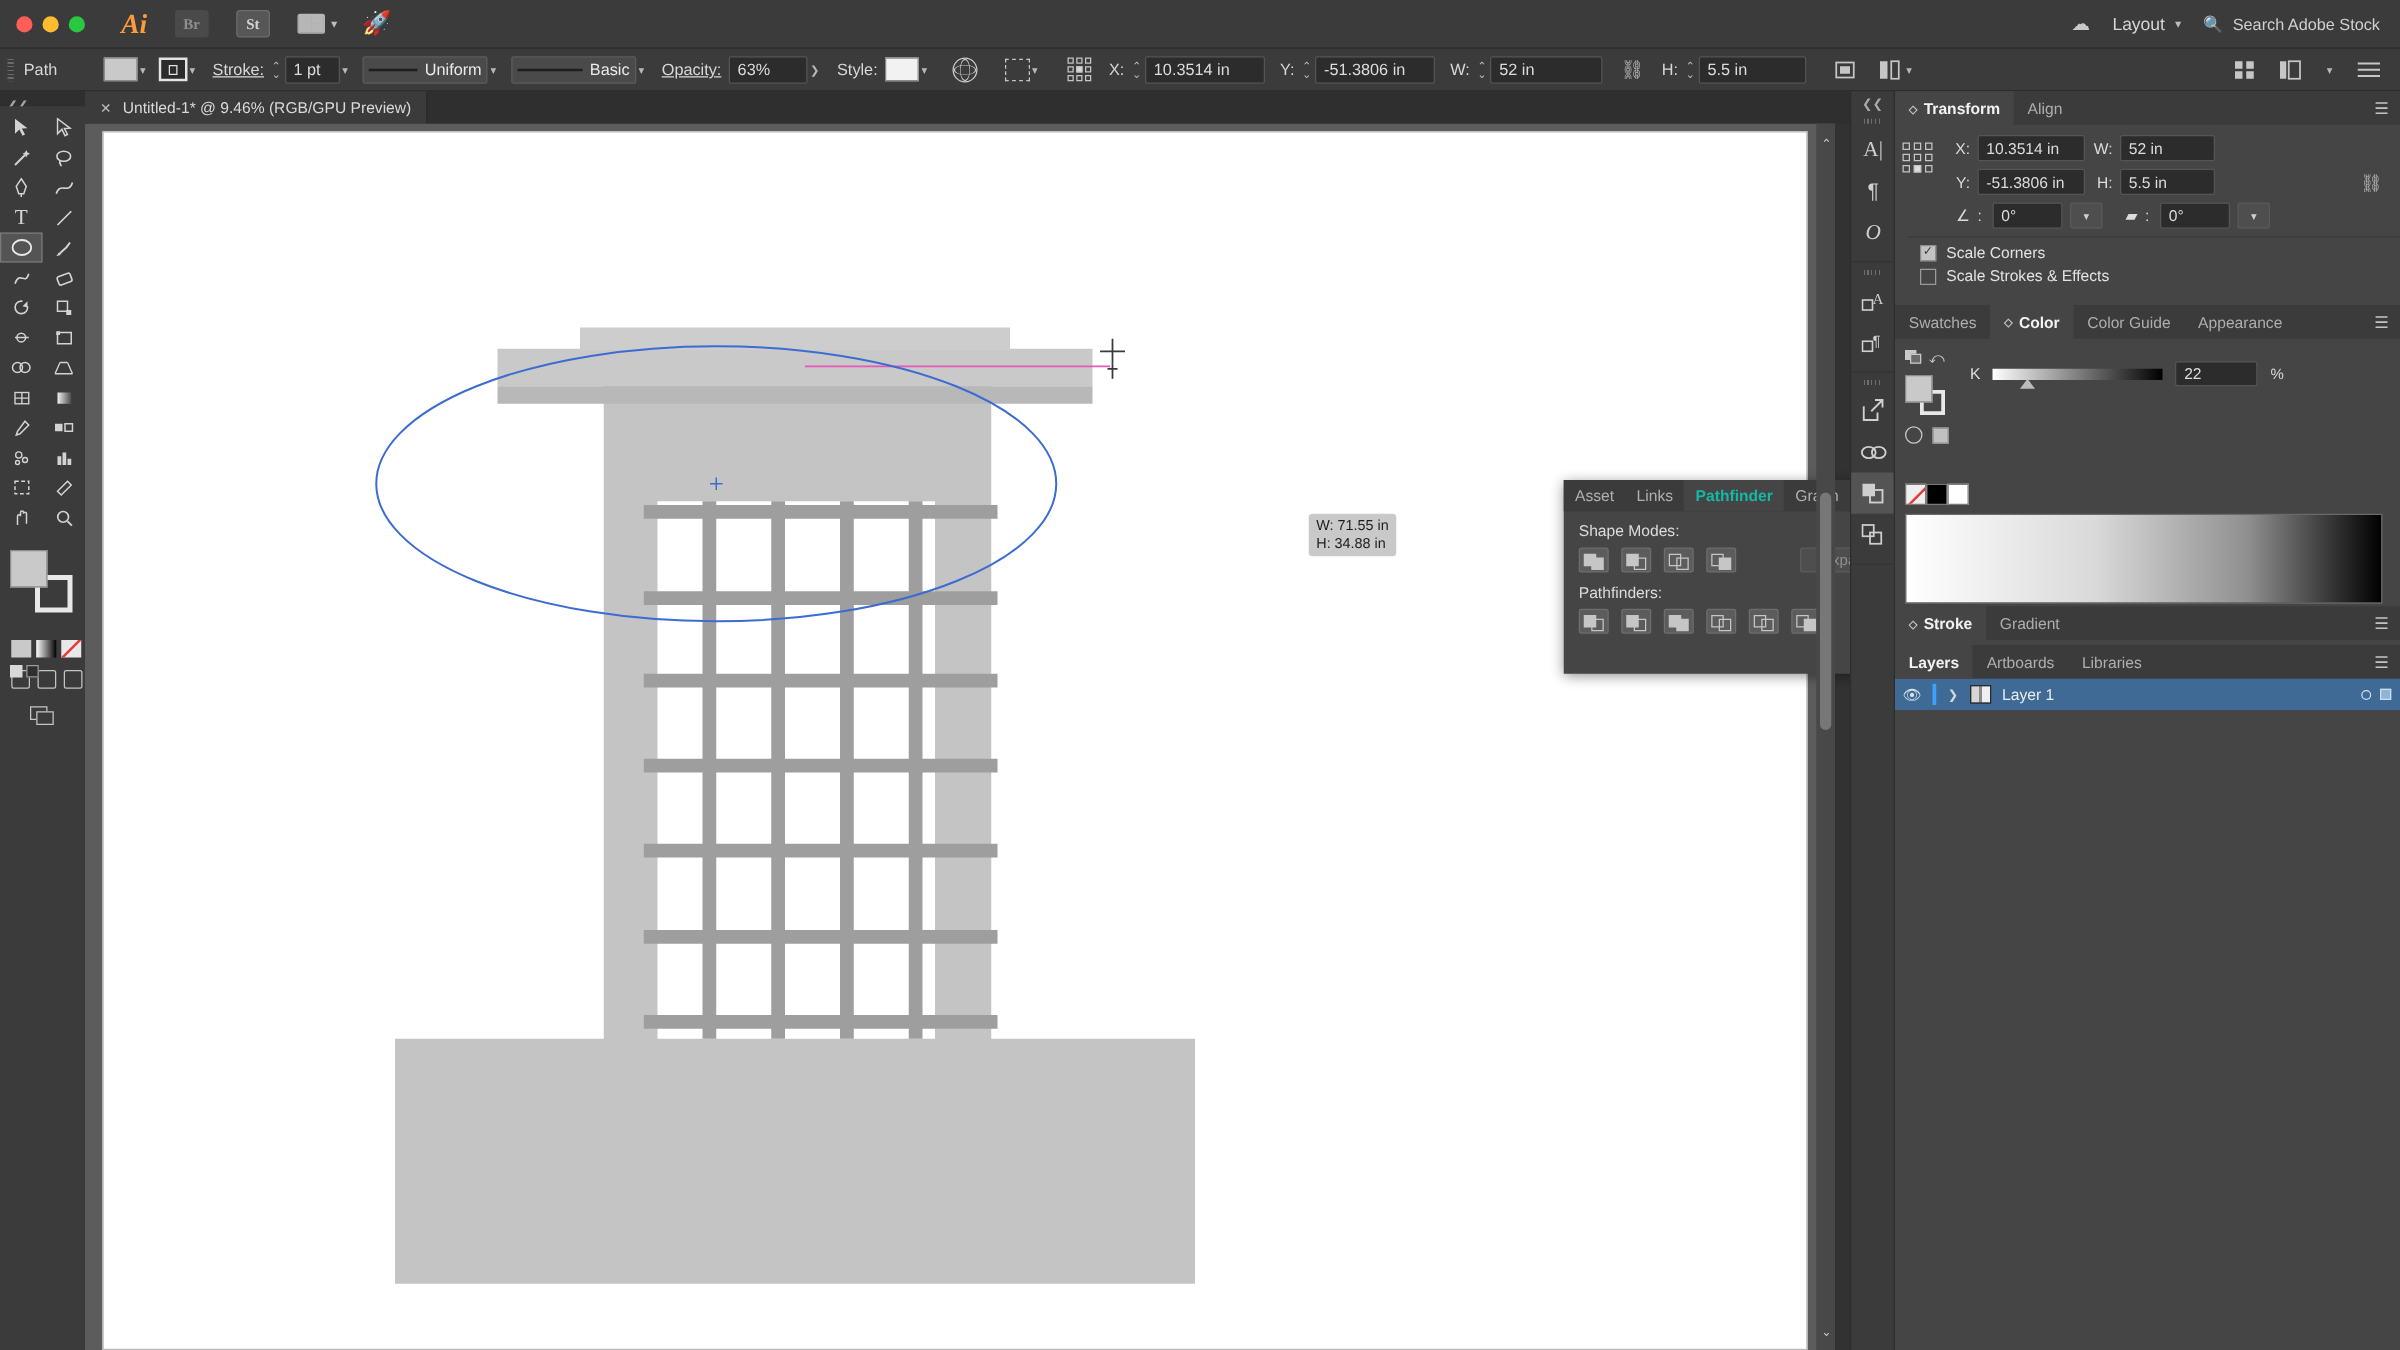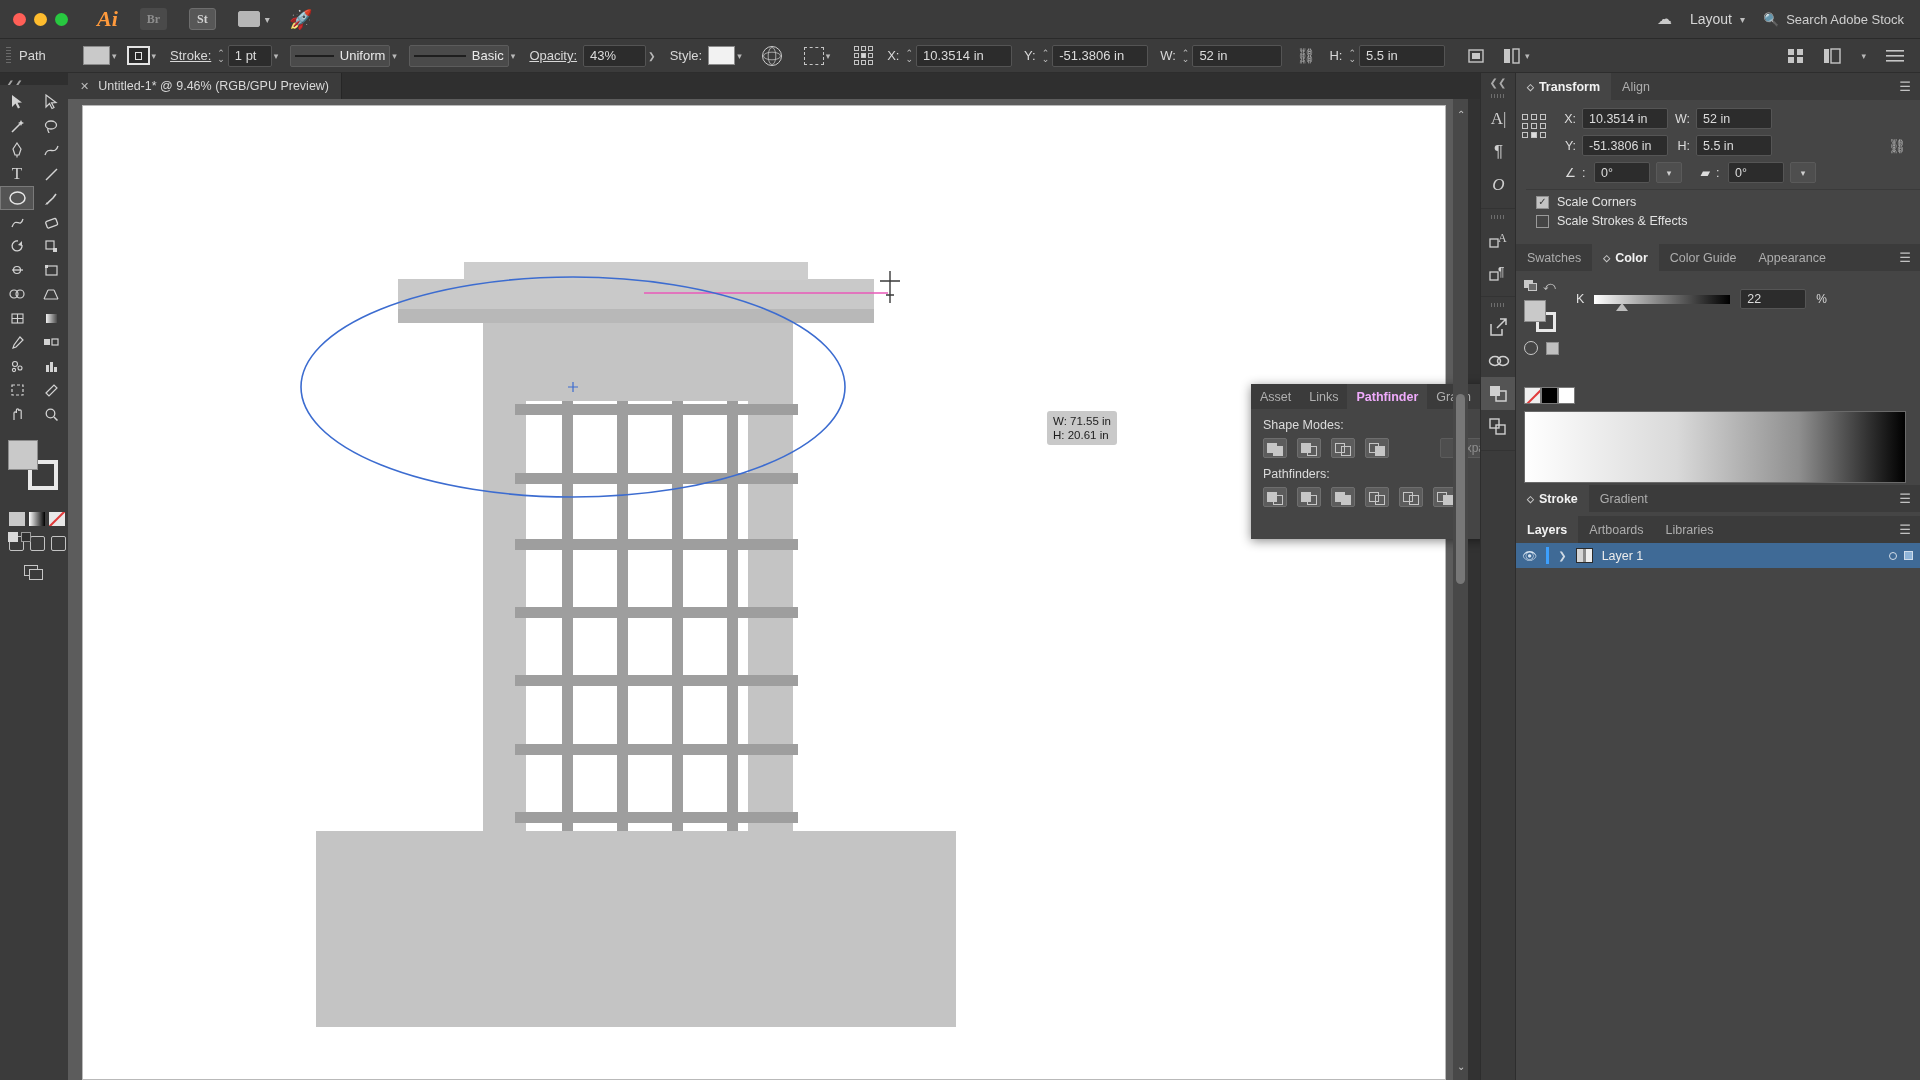"43%" div.opacity-field { text: 43% -> 63% }
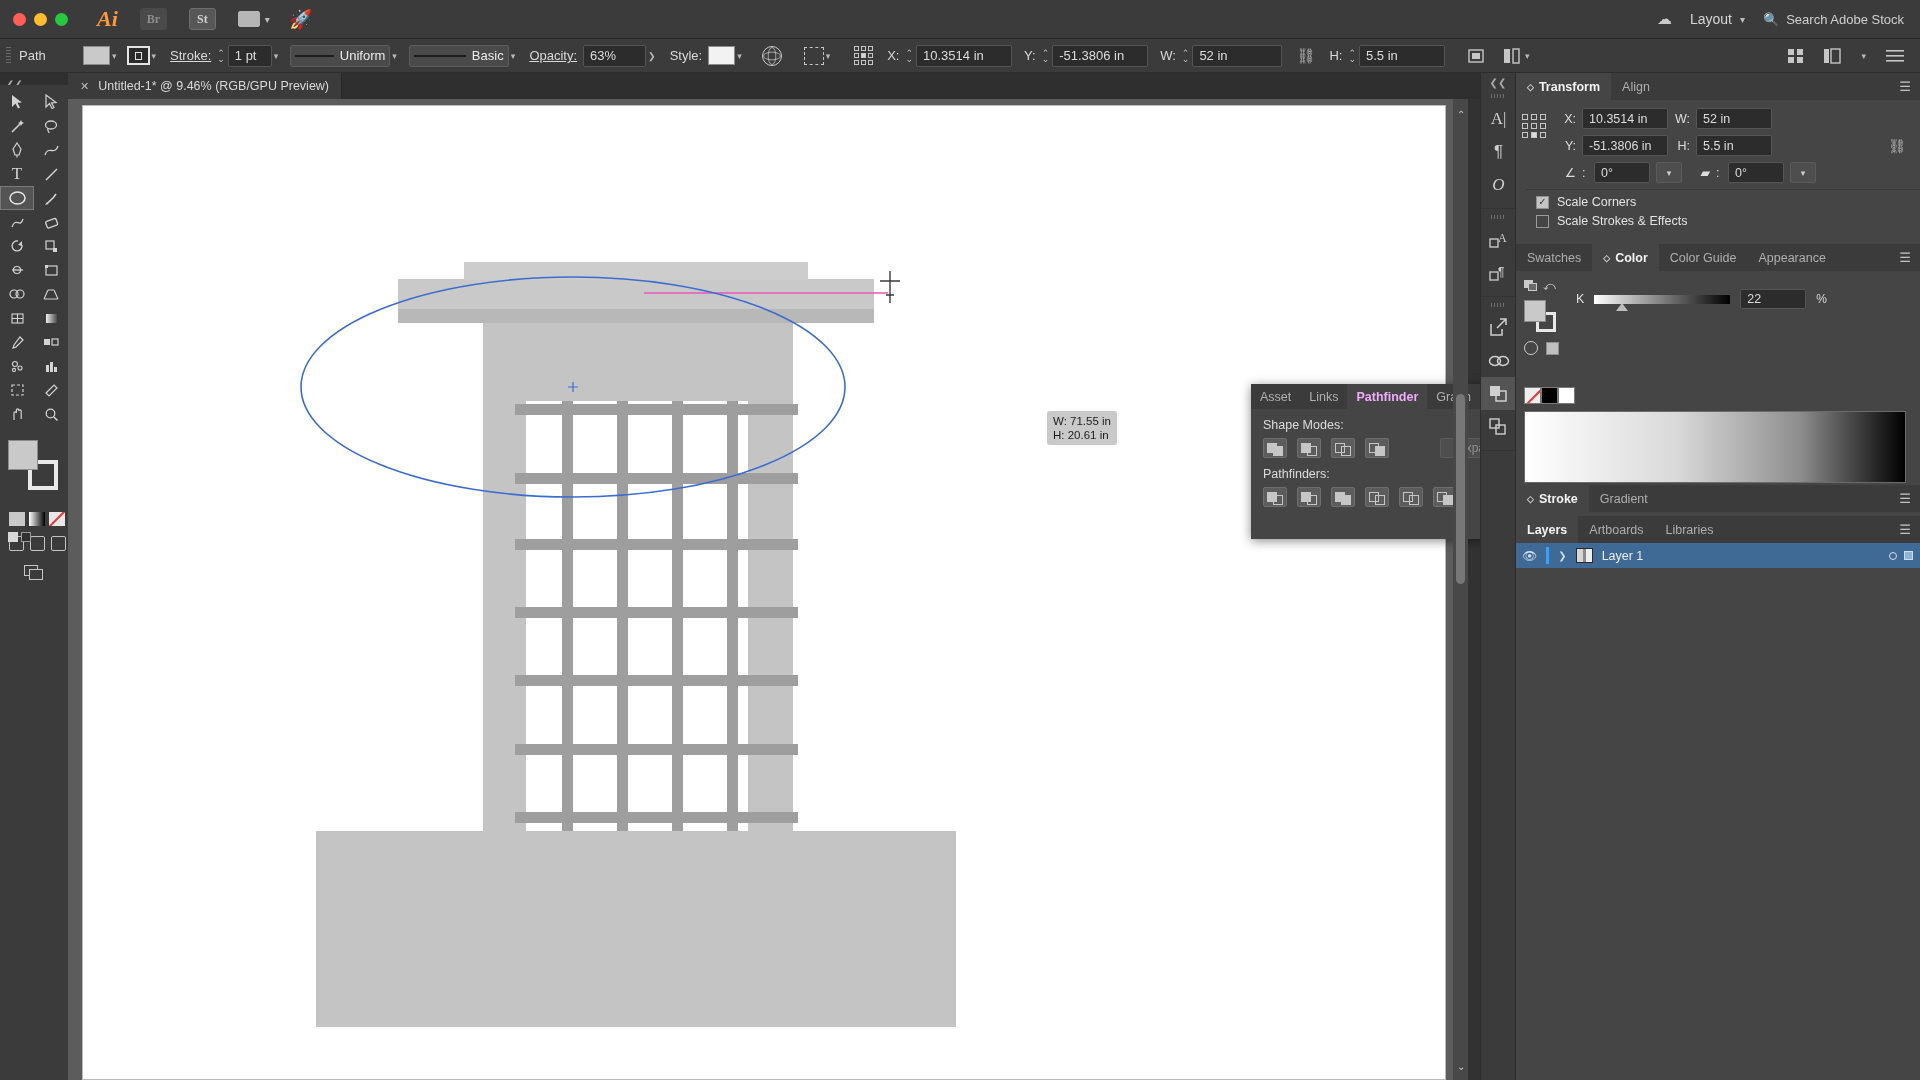"Pathfinder" .pf-tab.active { color: #f0abfc -> #14b8a6 }
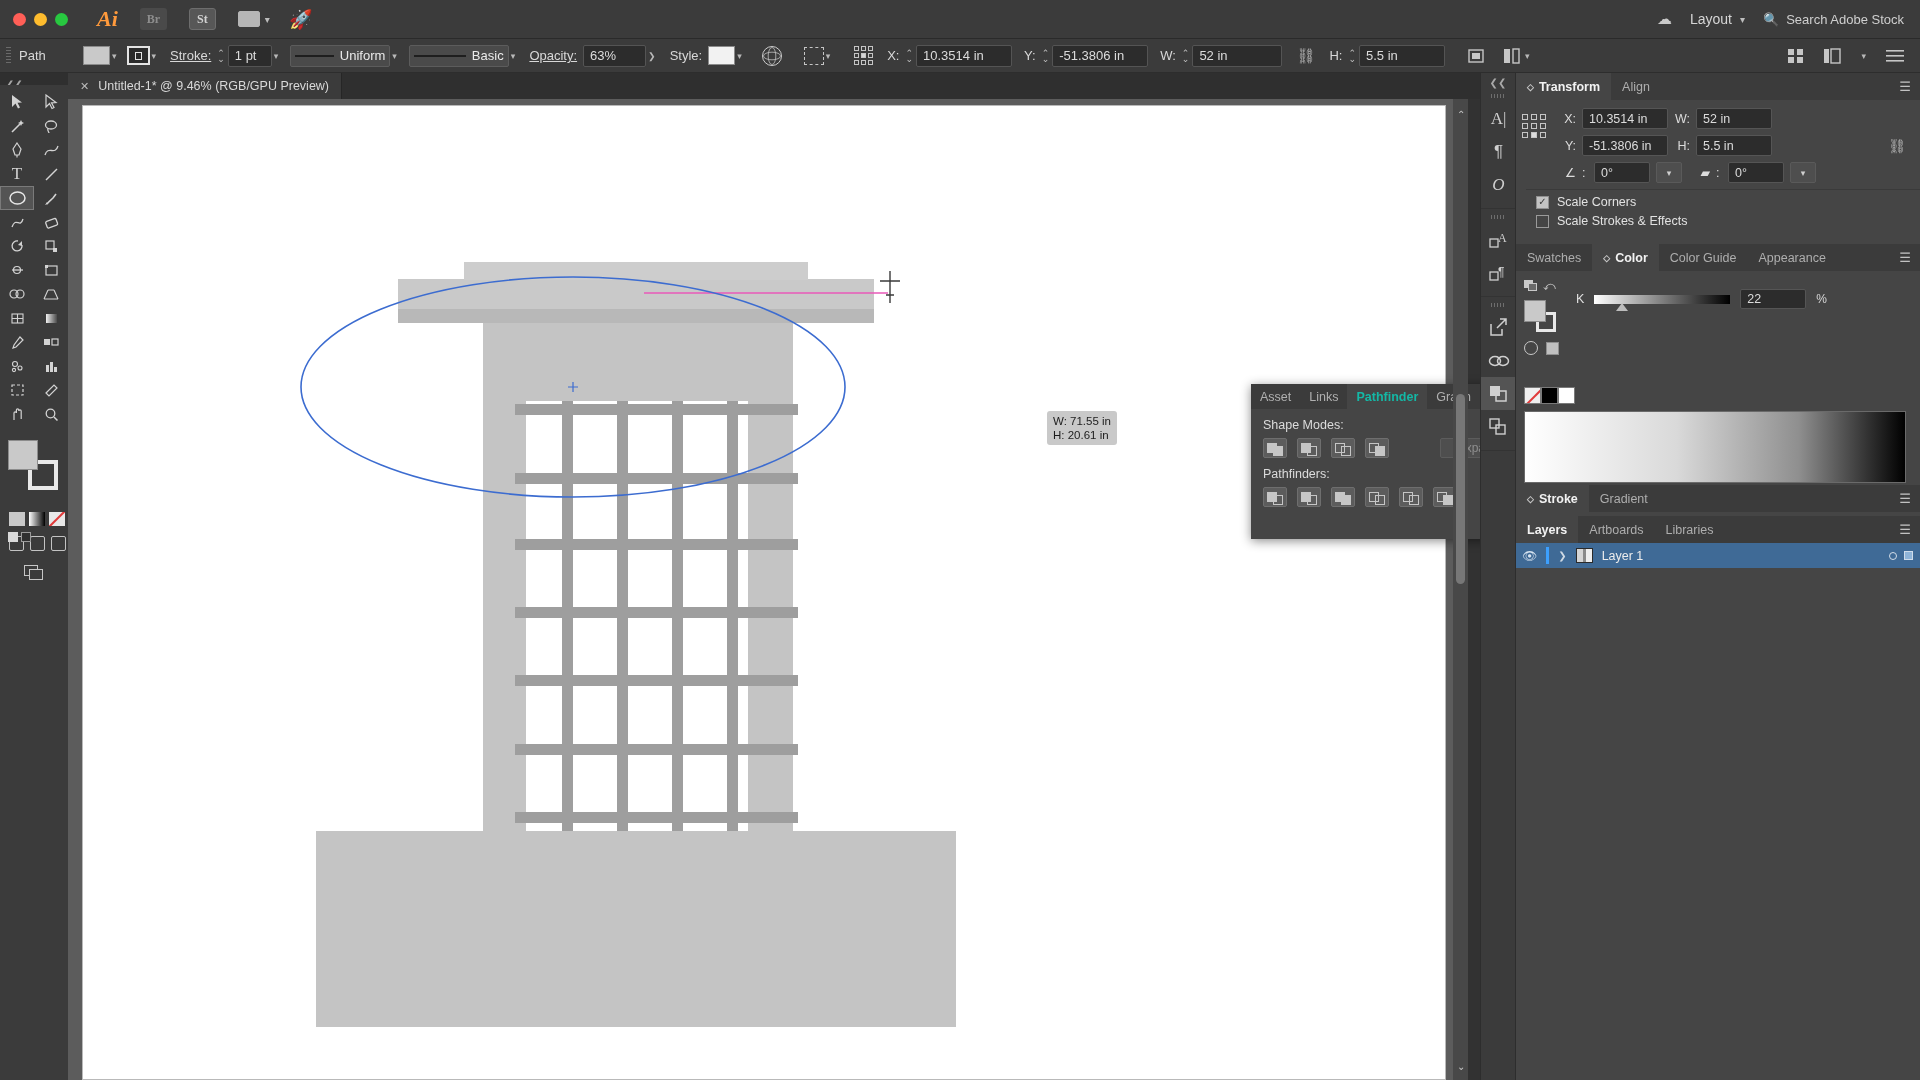"H: 20.61 in" div { text: 20.61 -> 34.88 }
